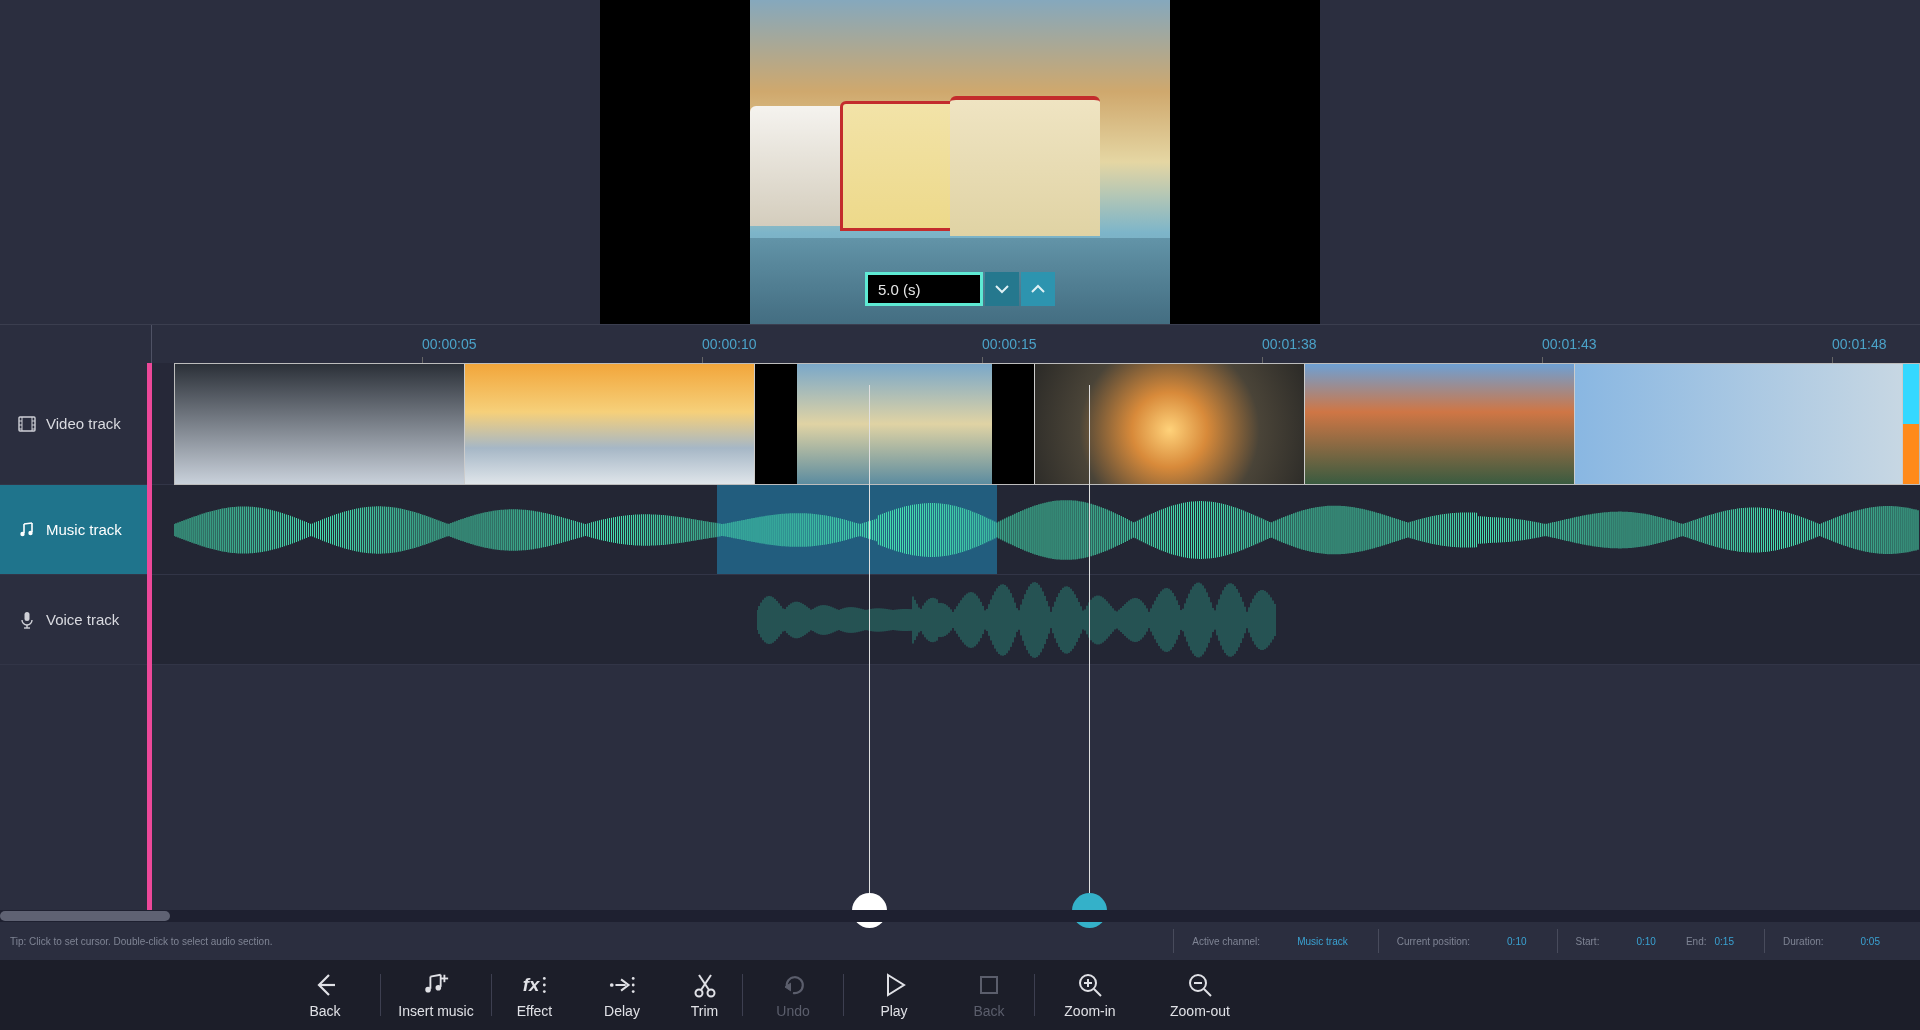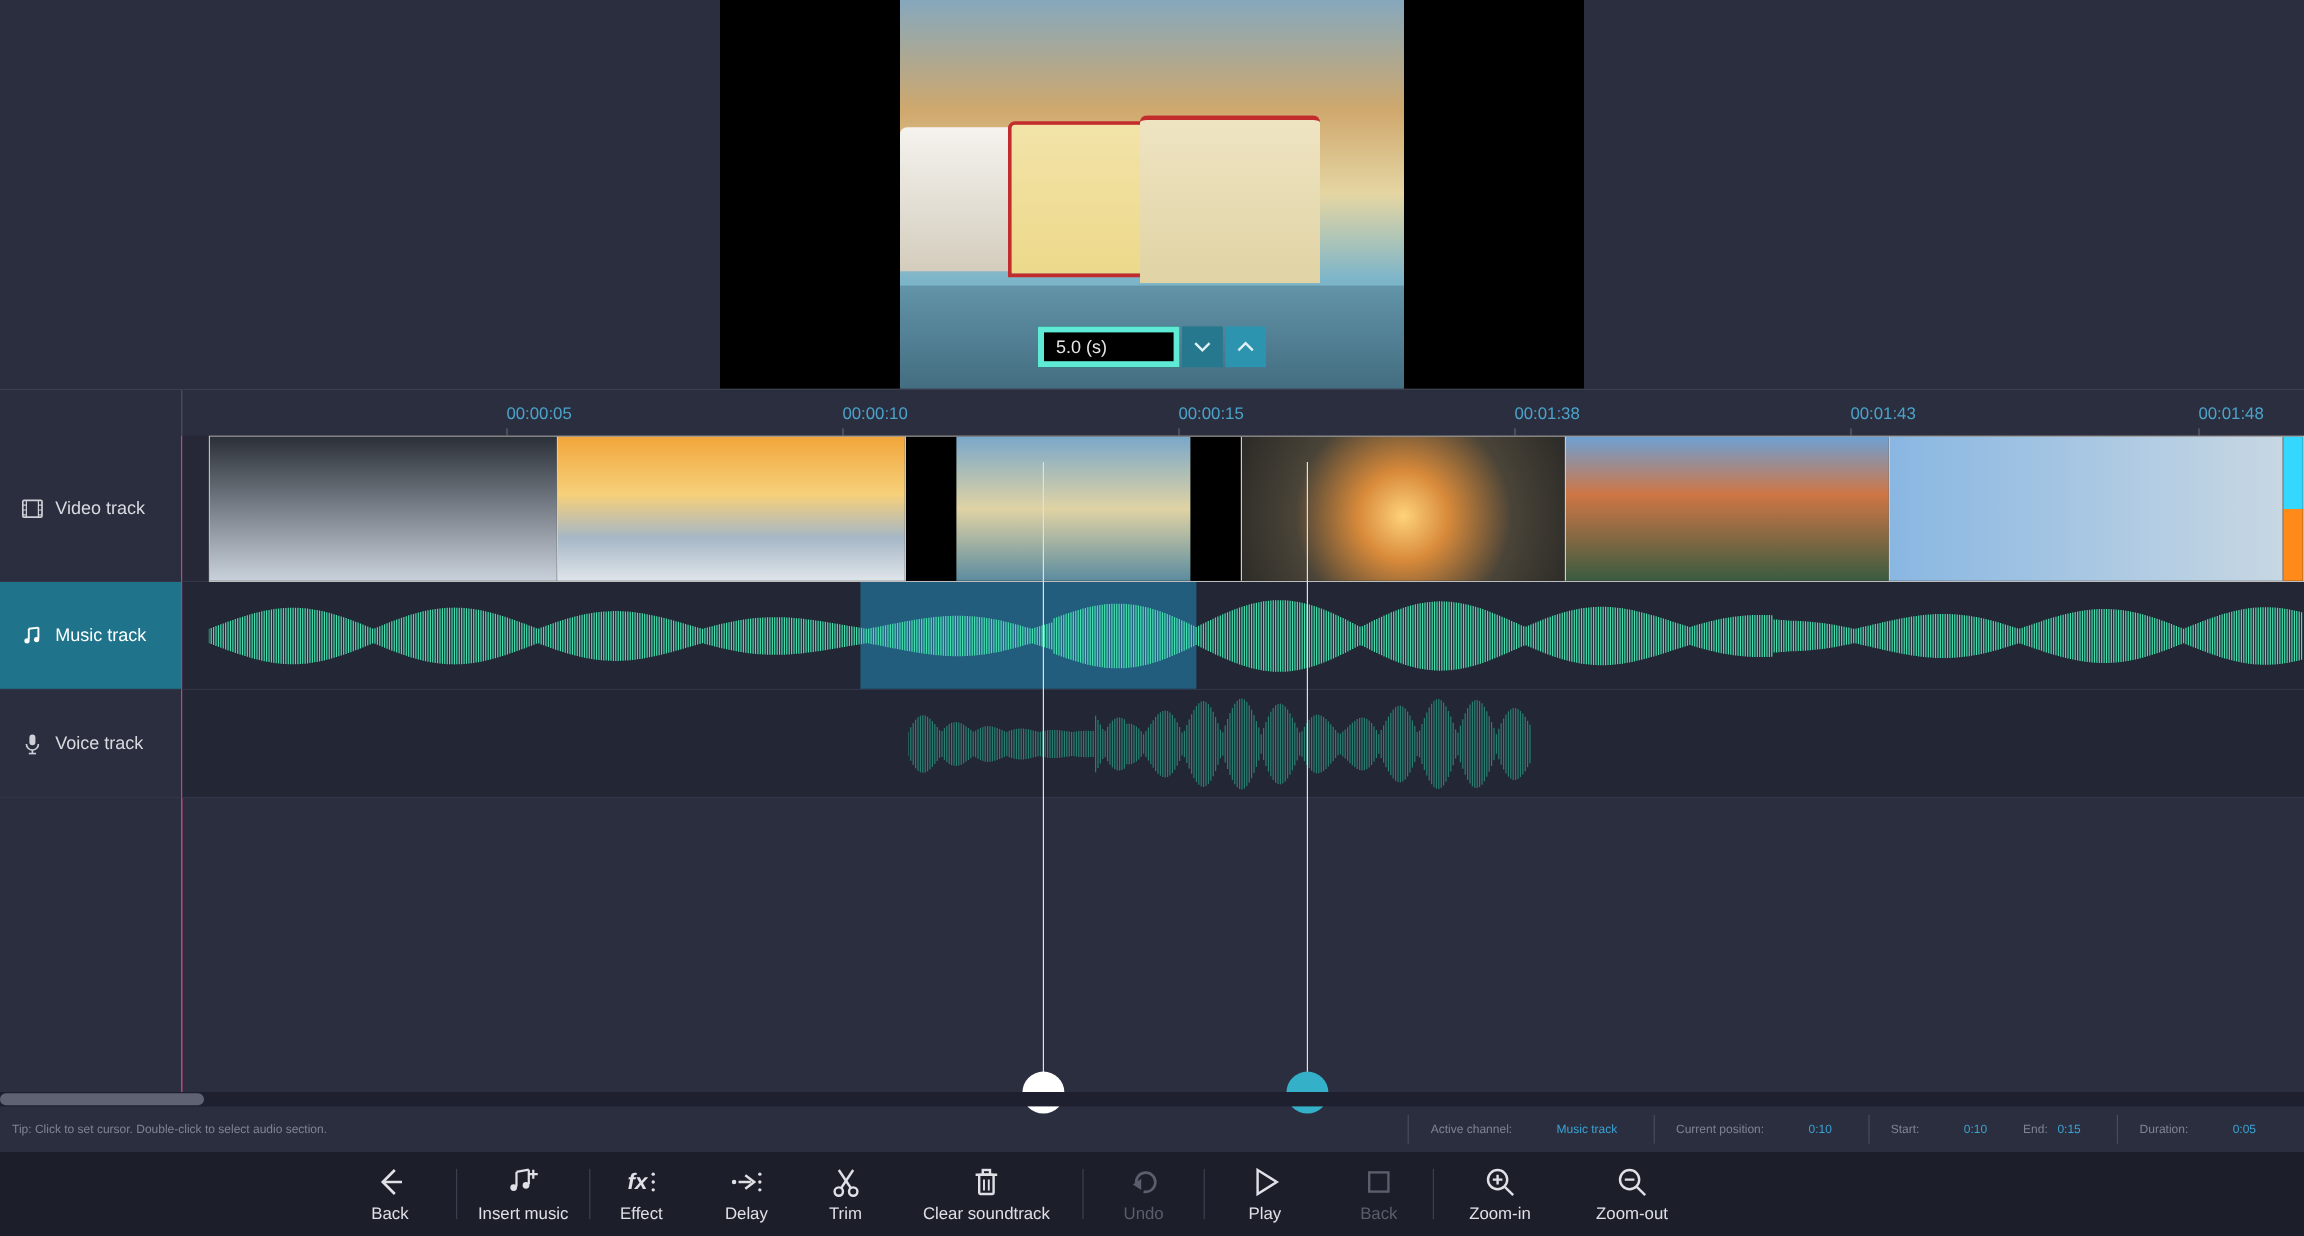"5.0 (s)" .duration-input { border: 5px solid #5eead4 -> 3px solid #5eead4 }
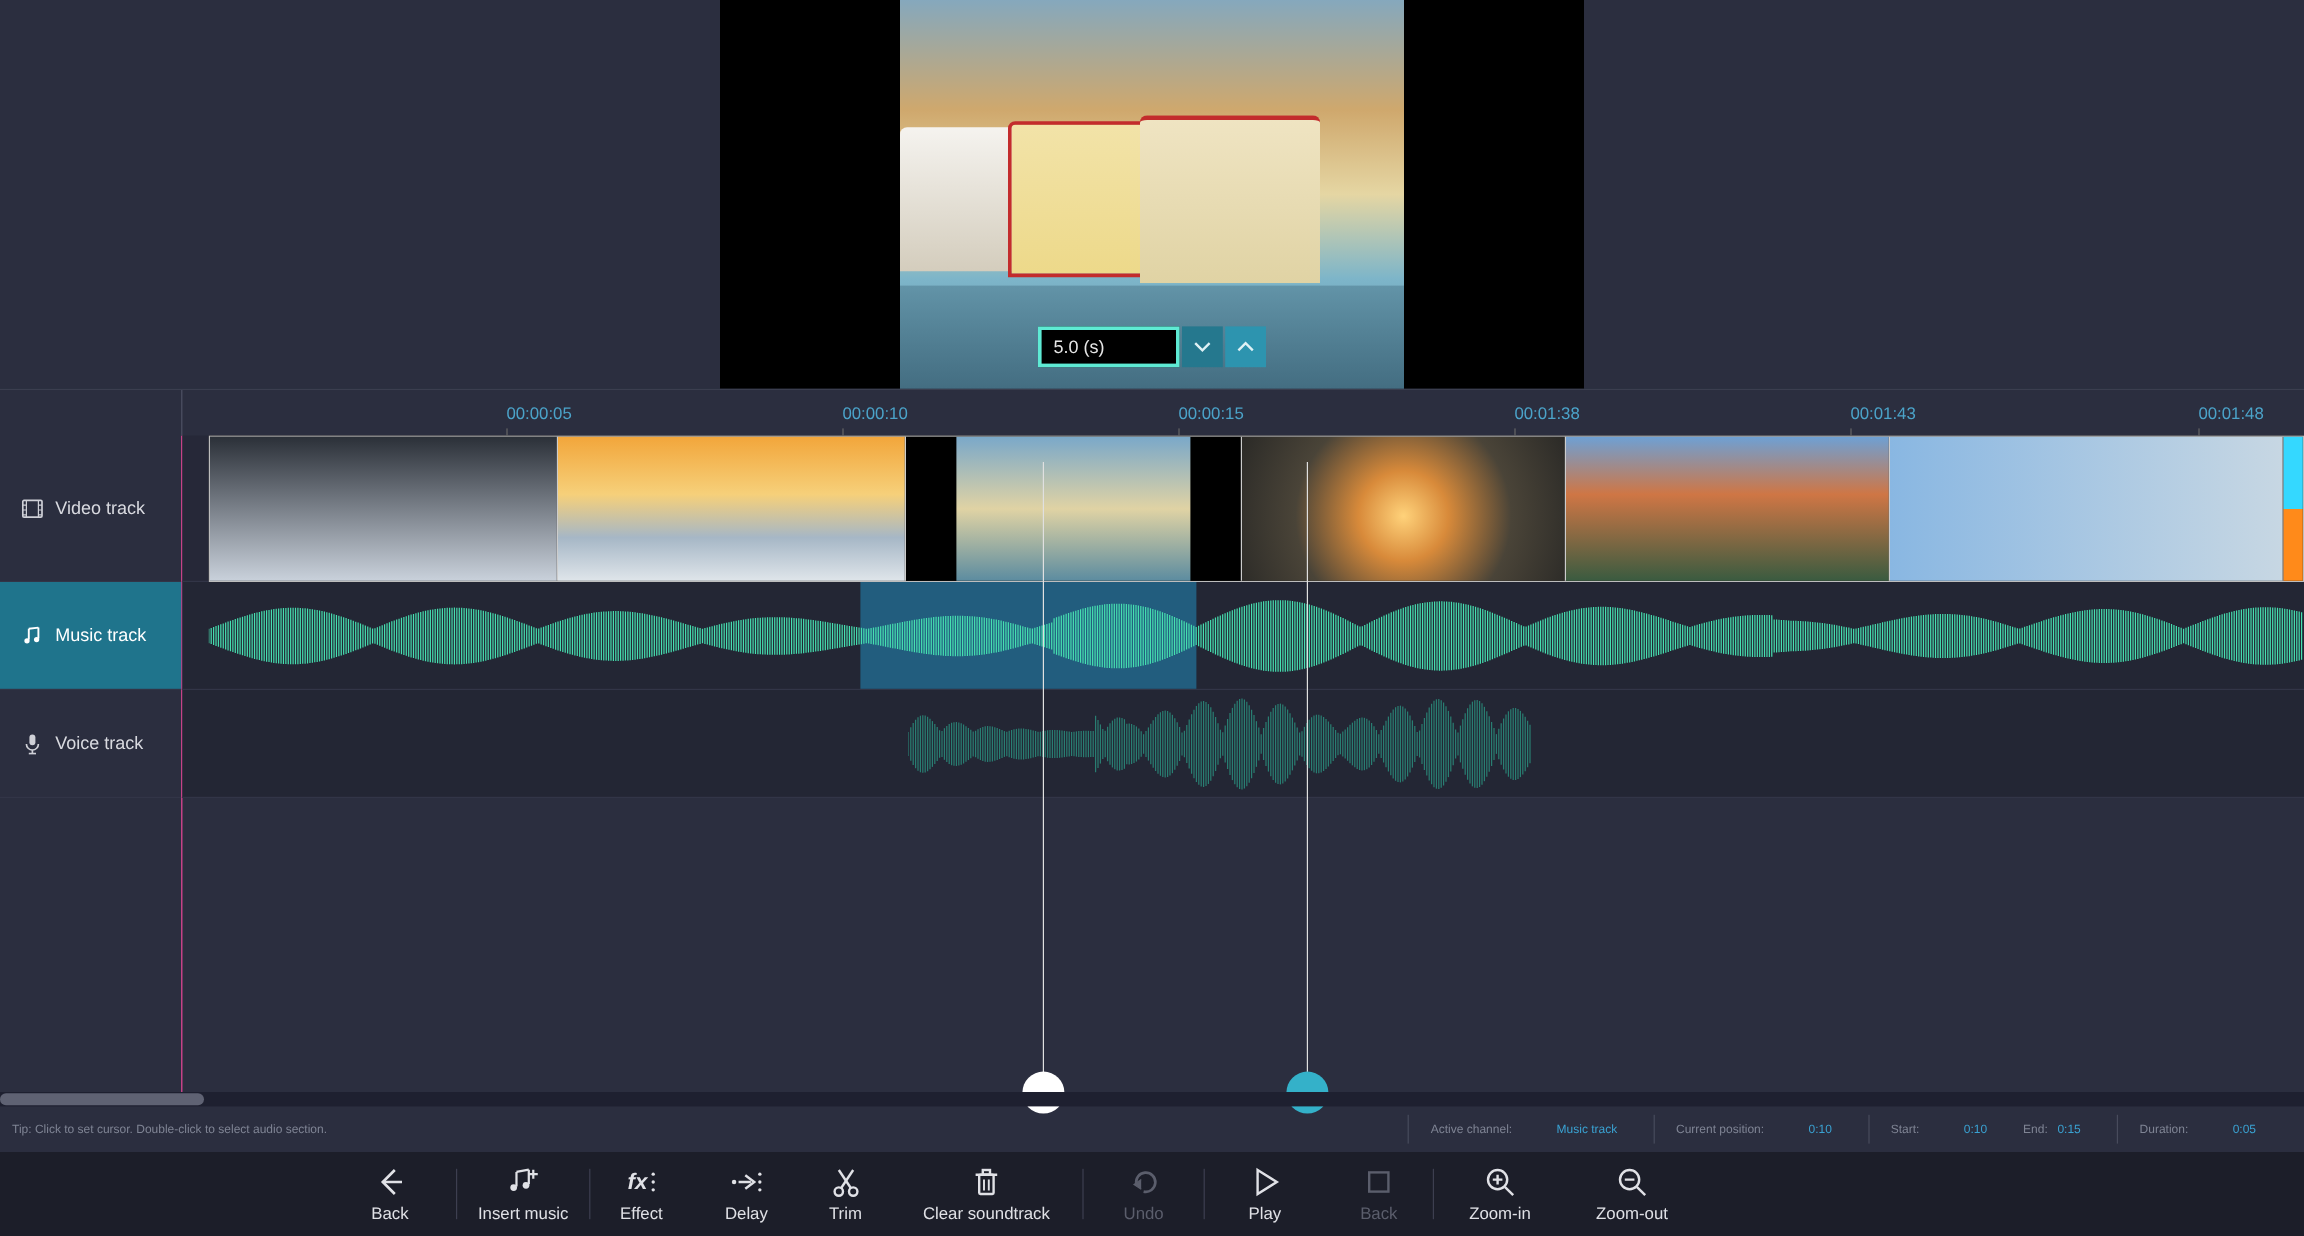"Video track" .track-headers { border-right: 1px solid #ec4899 -> 5px solid #ec4899 }
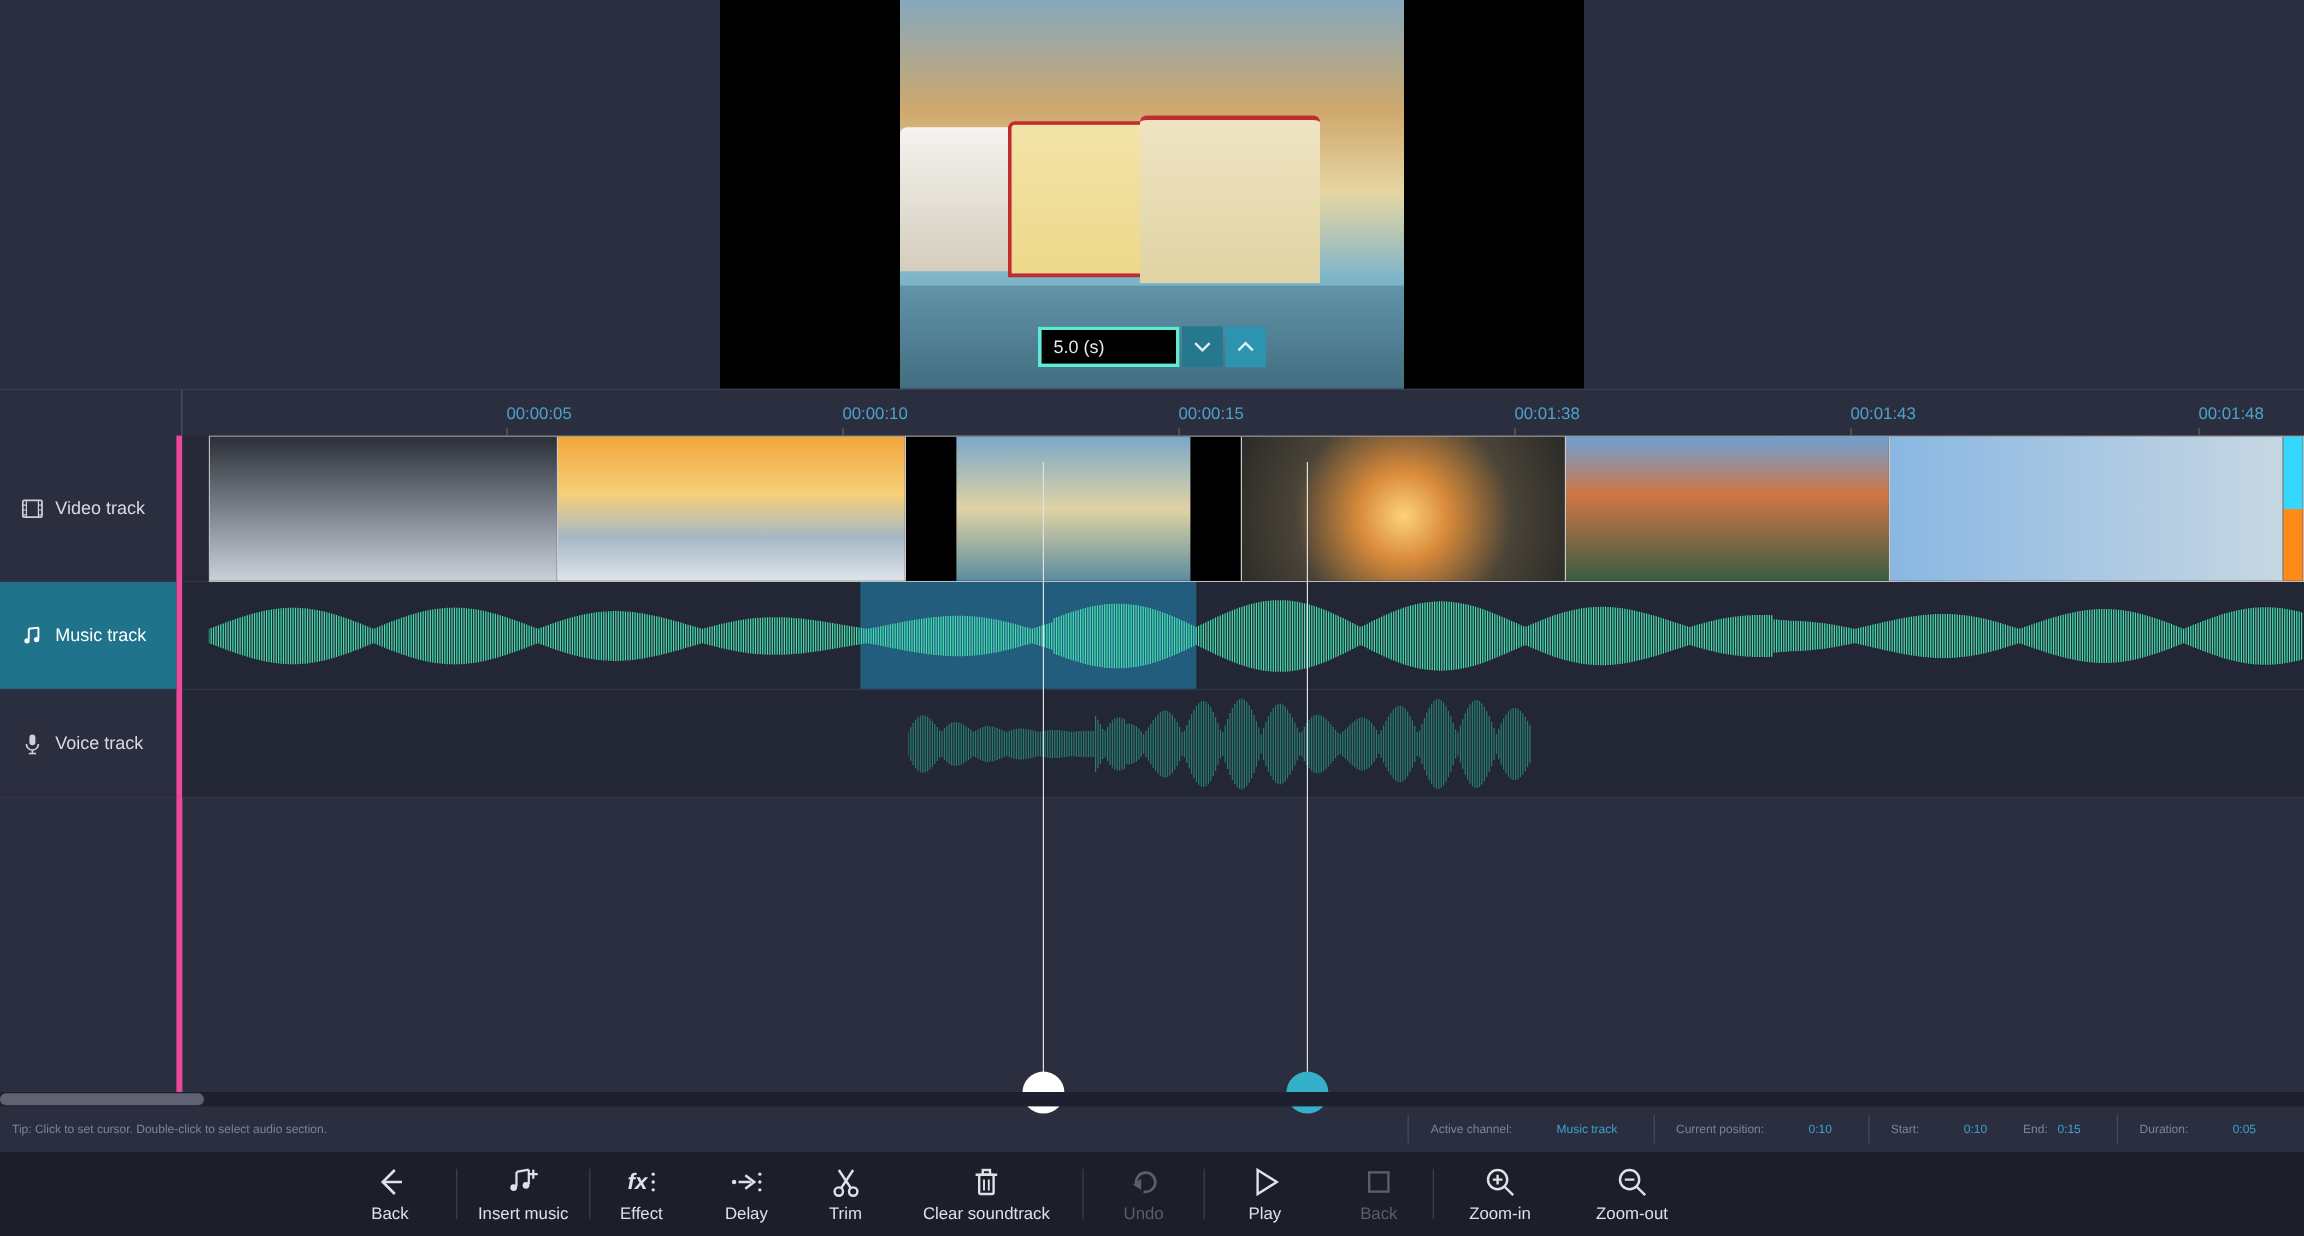"Clear soundtrack" div.tbtn { html: <div> <span> <svg> <rect></rect> <line></line> <rect></rect> <line></line> <line></line> </svg> </span> <span>Clear soundtrack</span> </div> -> none }
